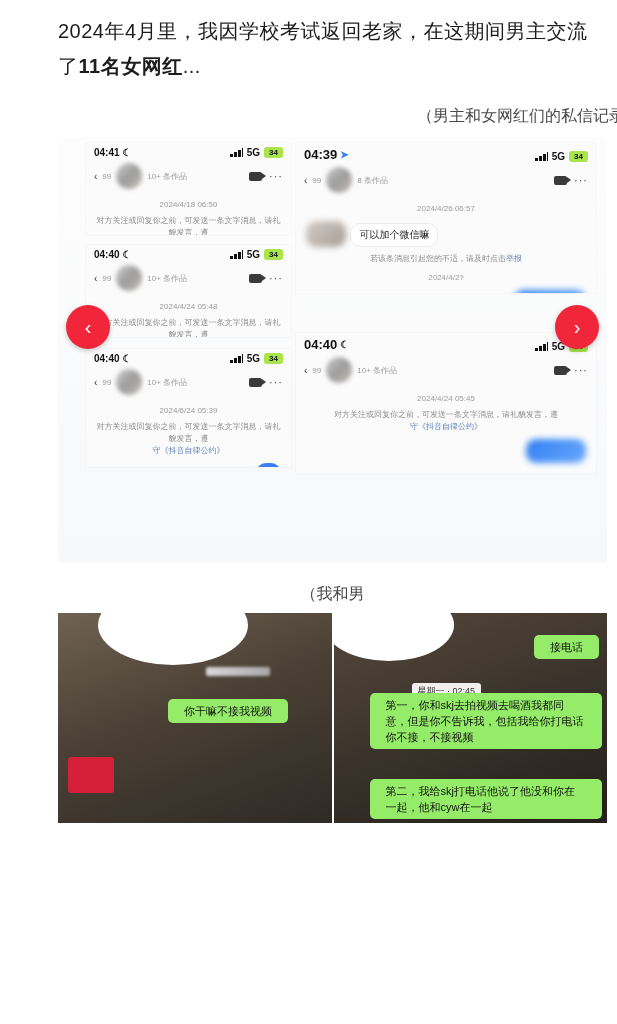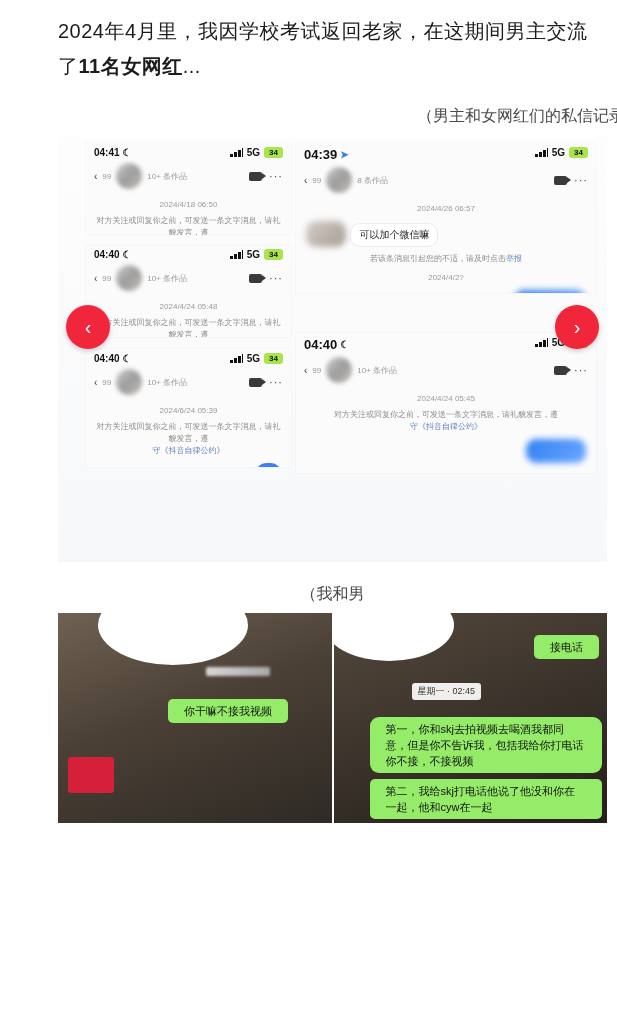"04:41" .shot .statusbar { align-items: flex-start -> flex-end }
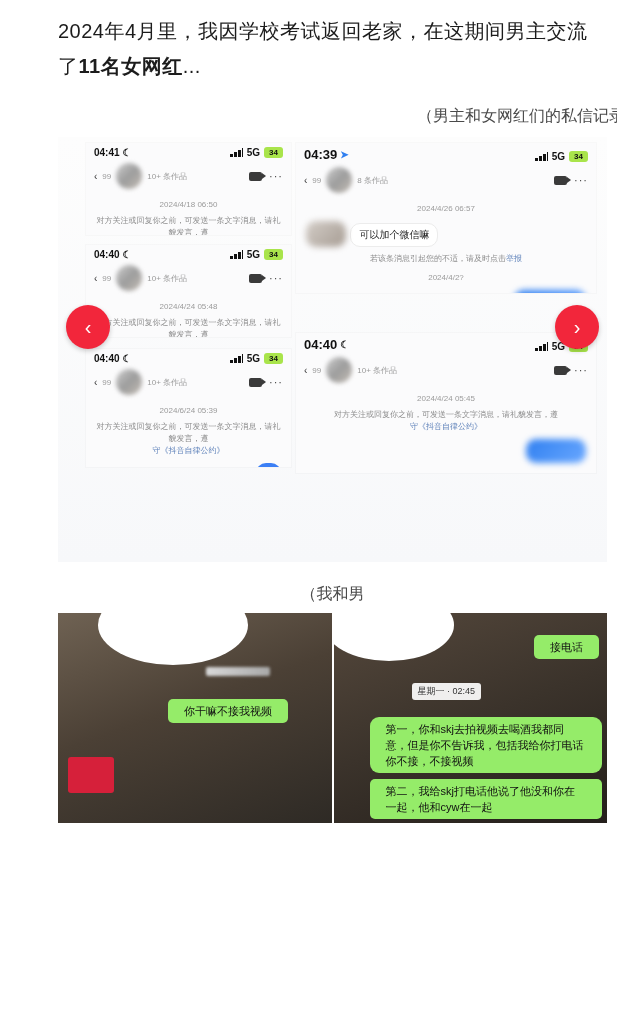"第一，你和skj去拍视频去喝酒我都同意，但是你不告诉我，包括我给你打电话你不接，" div.gbub { border-radius: 9px -> none; top: 104px -> 80px }
